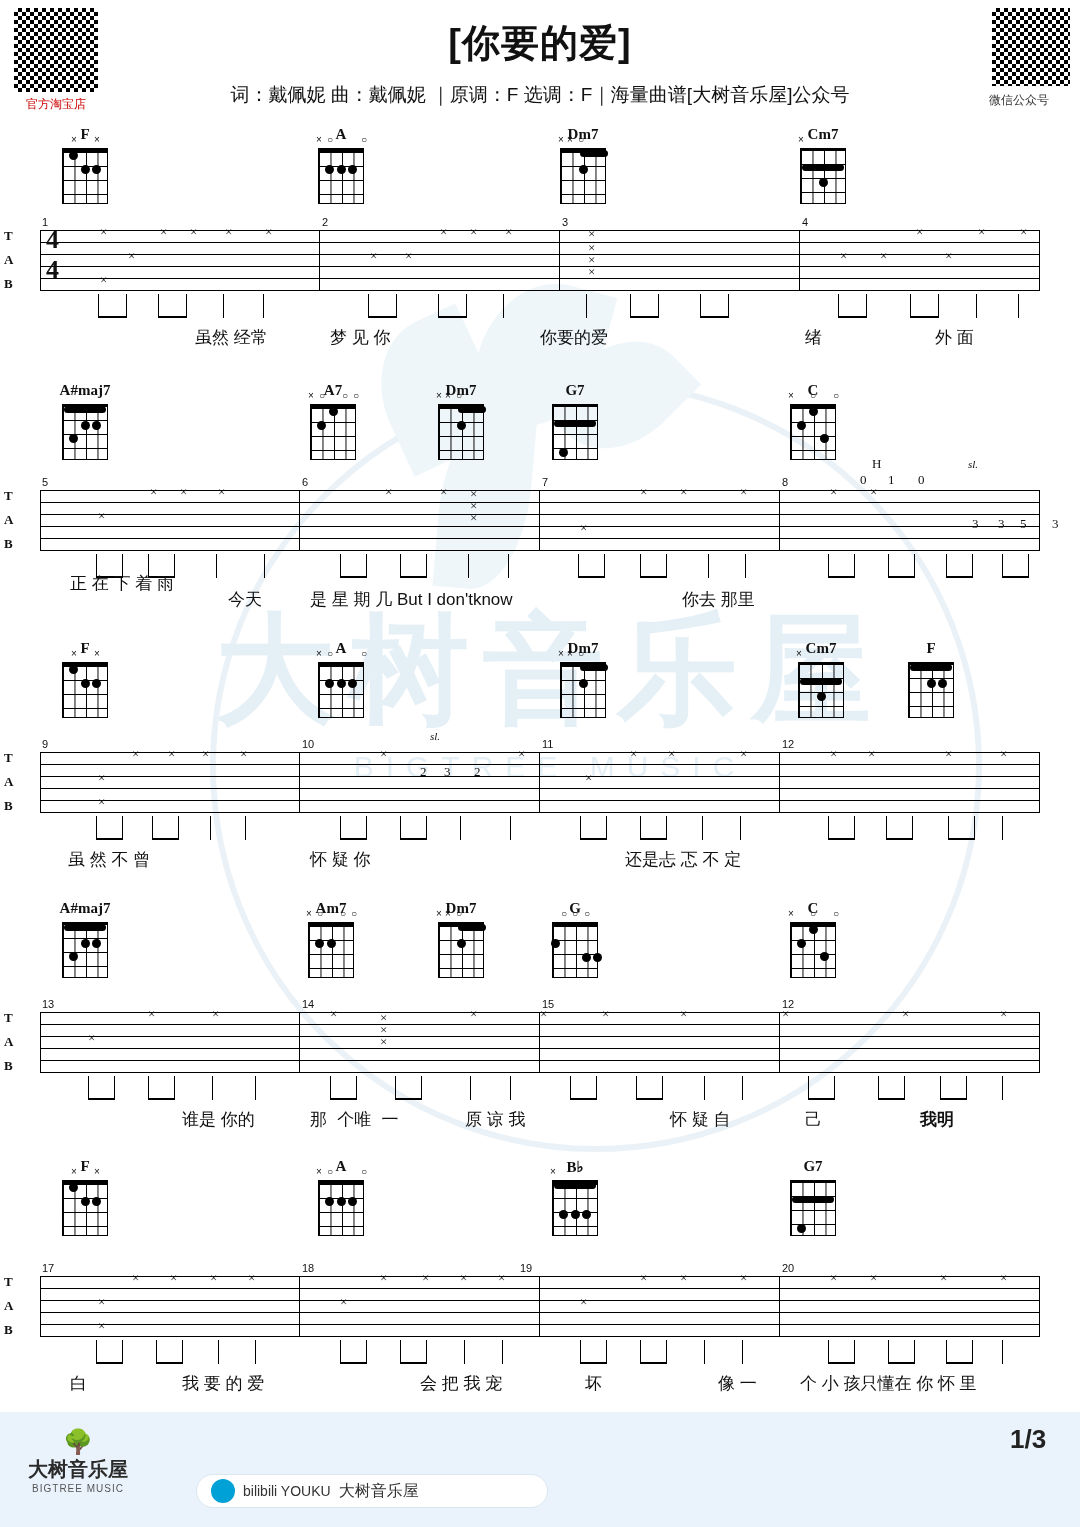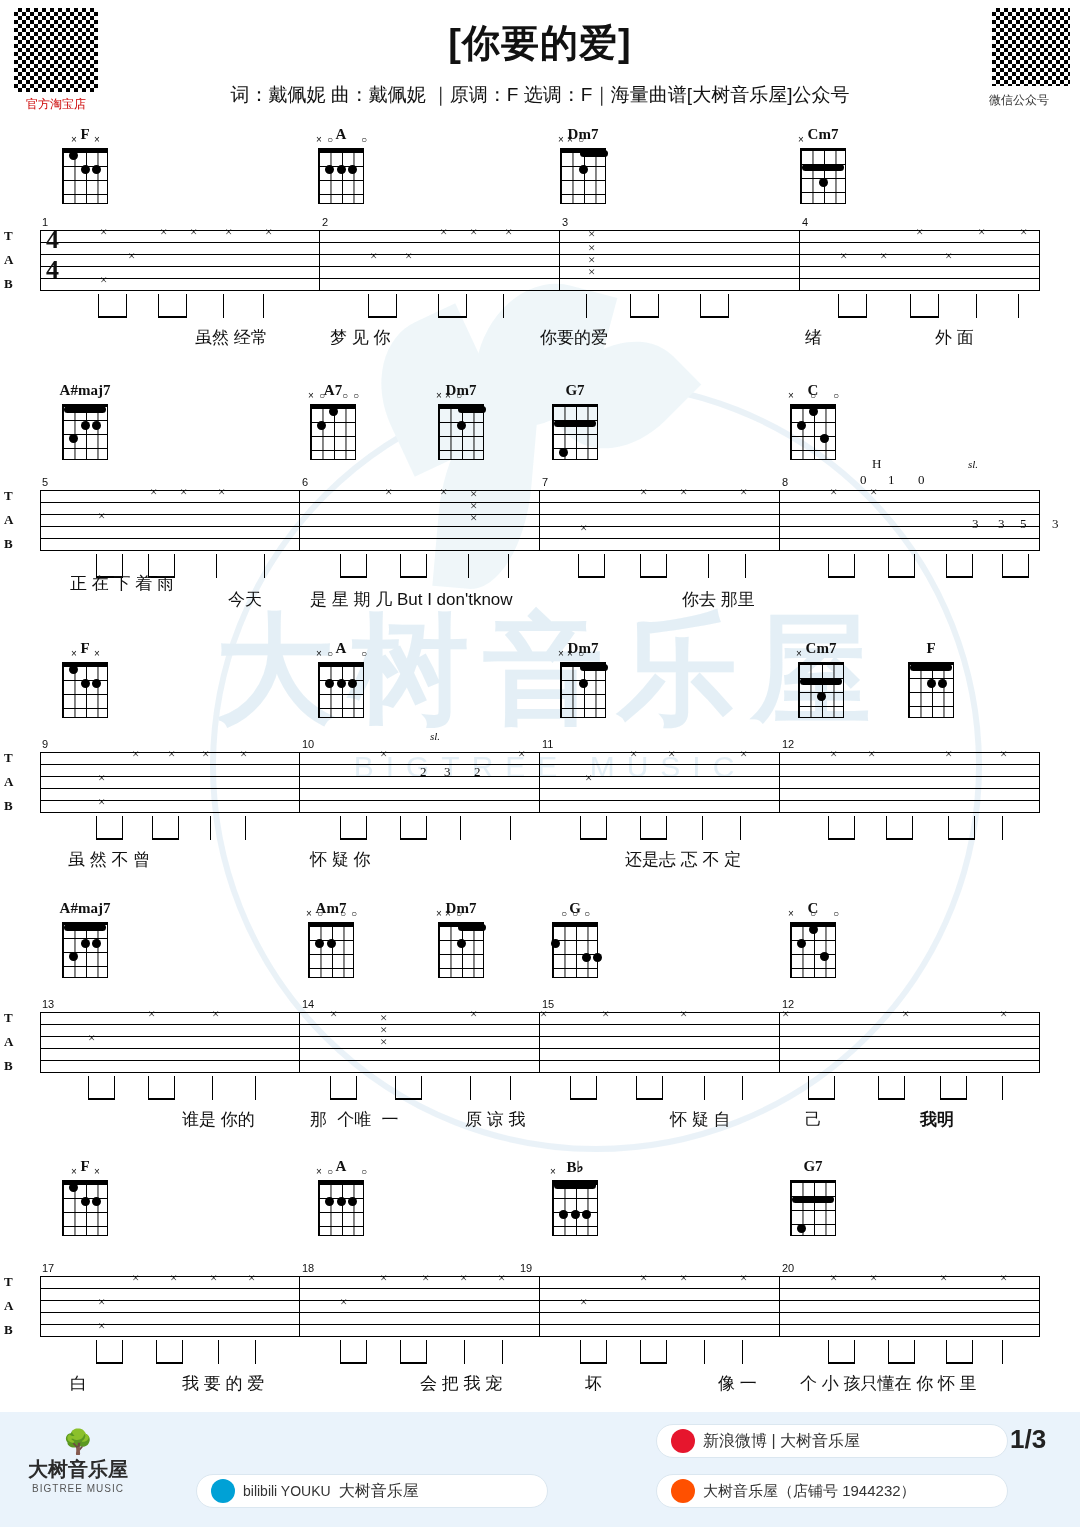"新浪微博 | 大树音乐屋" div.pill { html: <div> <span></span> <span>新浪微博 | 大树音乐屋</span> </div> -> none }
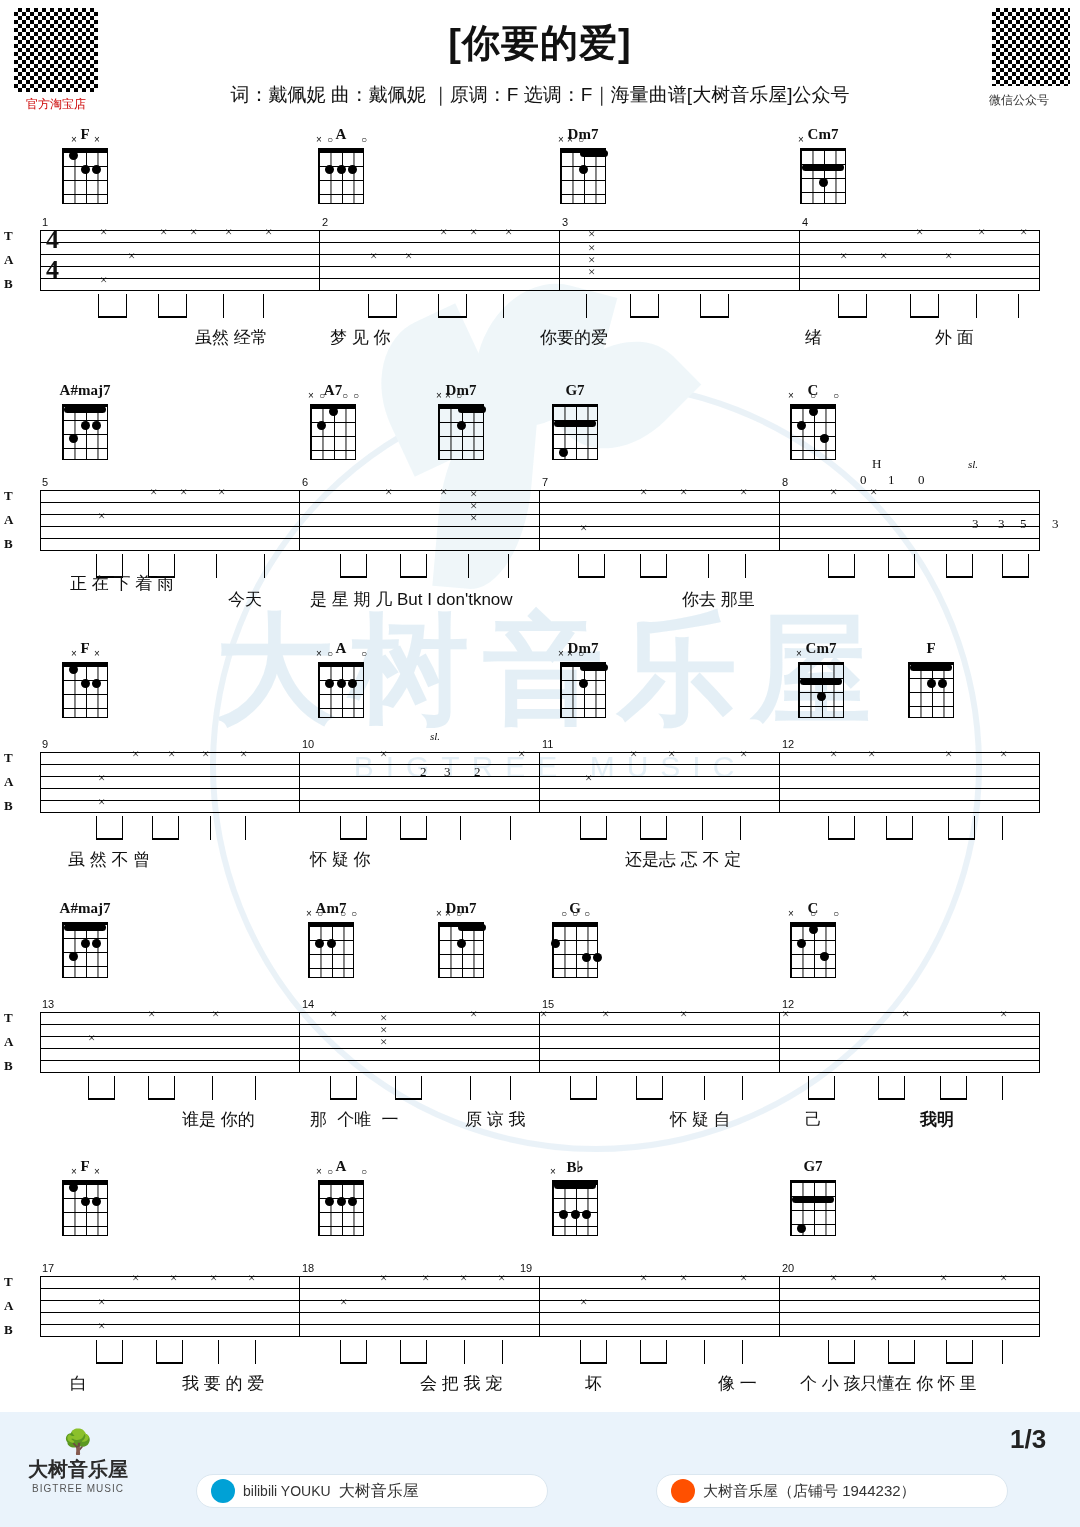"大树音乐屋（店铺号 1944232）" div.pill { html: <div> <span></span> <span>大树音乐屋（店铺号 1944232）</span> </div> -> none }
